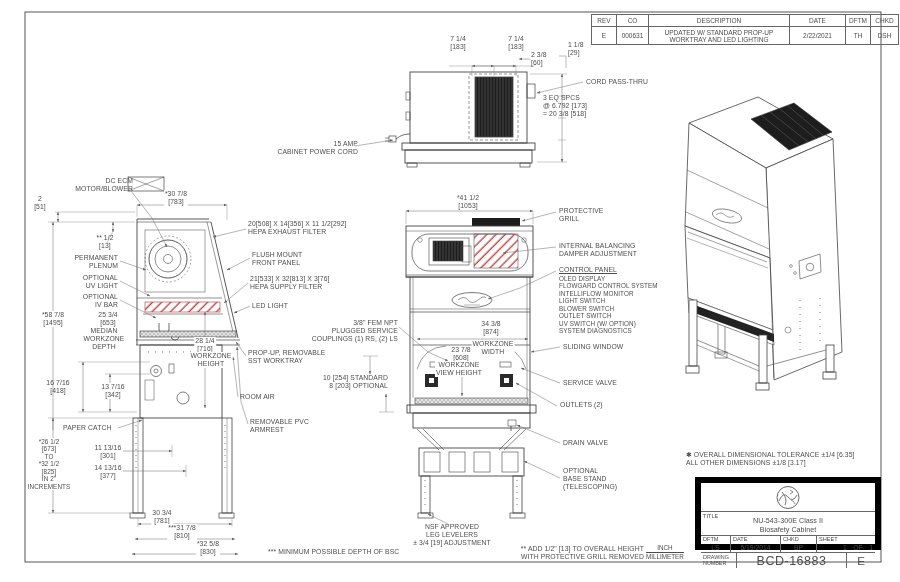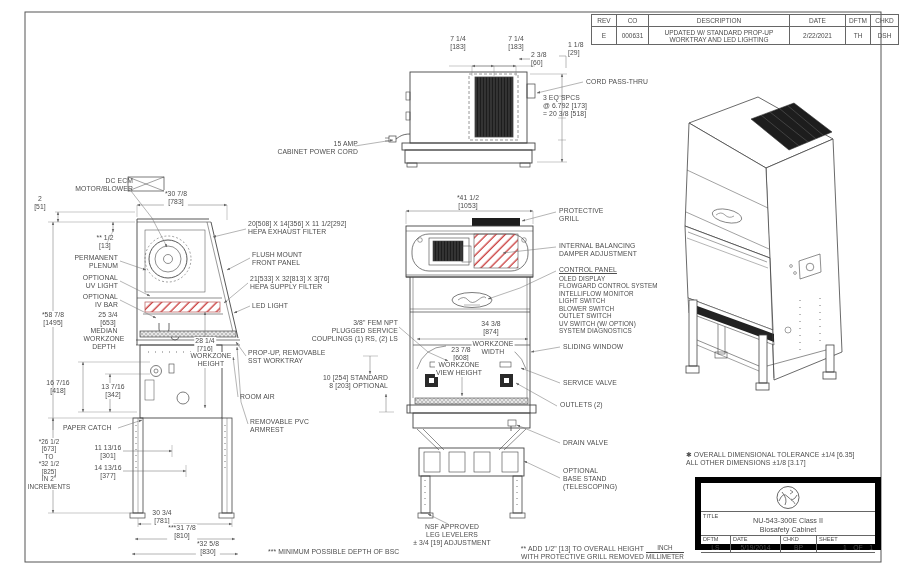"BCD-16883" div { html: none -> <div> <div> <span>DRAWING NUMBER</span> </div> <div> <span>BCD-16883</span> </div> <div> <span>E</span> </div> </div> }
